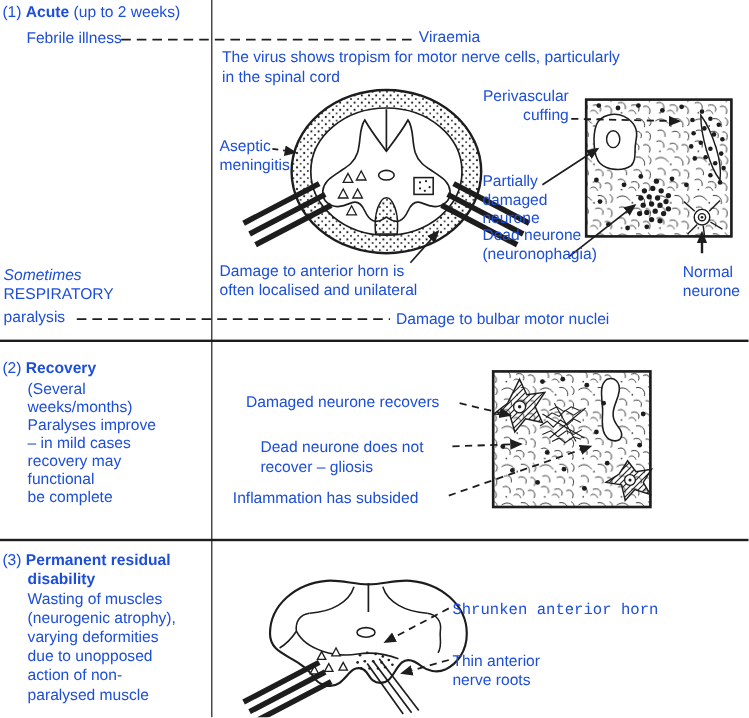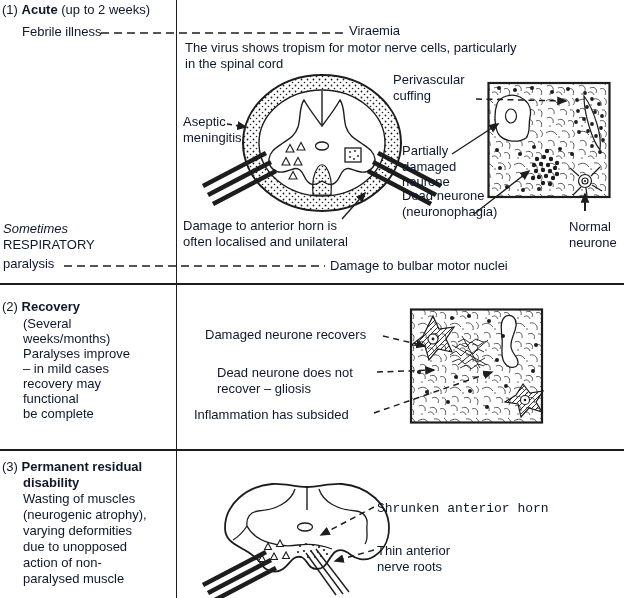"(1) Acute (up to 2" .page { color: #0f172a -> #1d4ed8 }
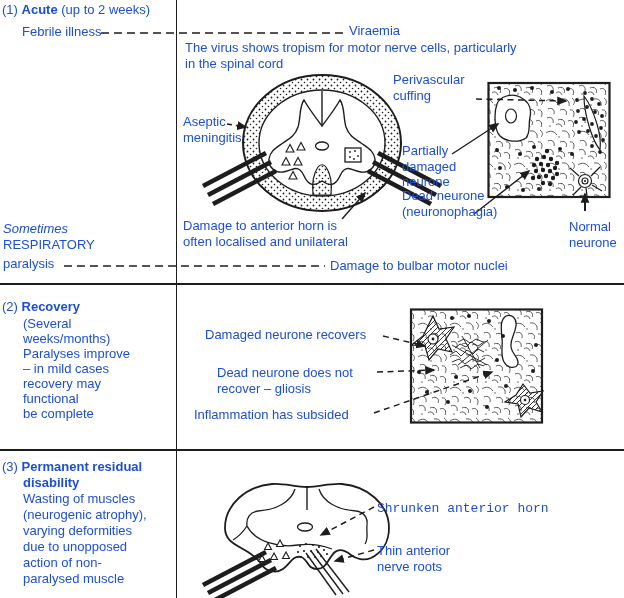"Perivascular" .right { text-align: none -> right }
